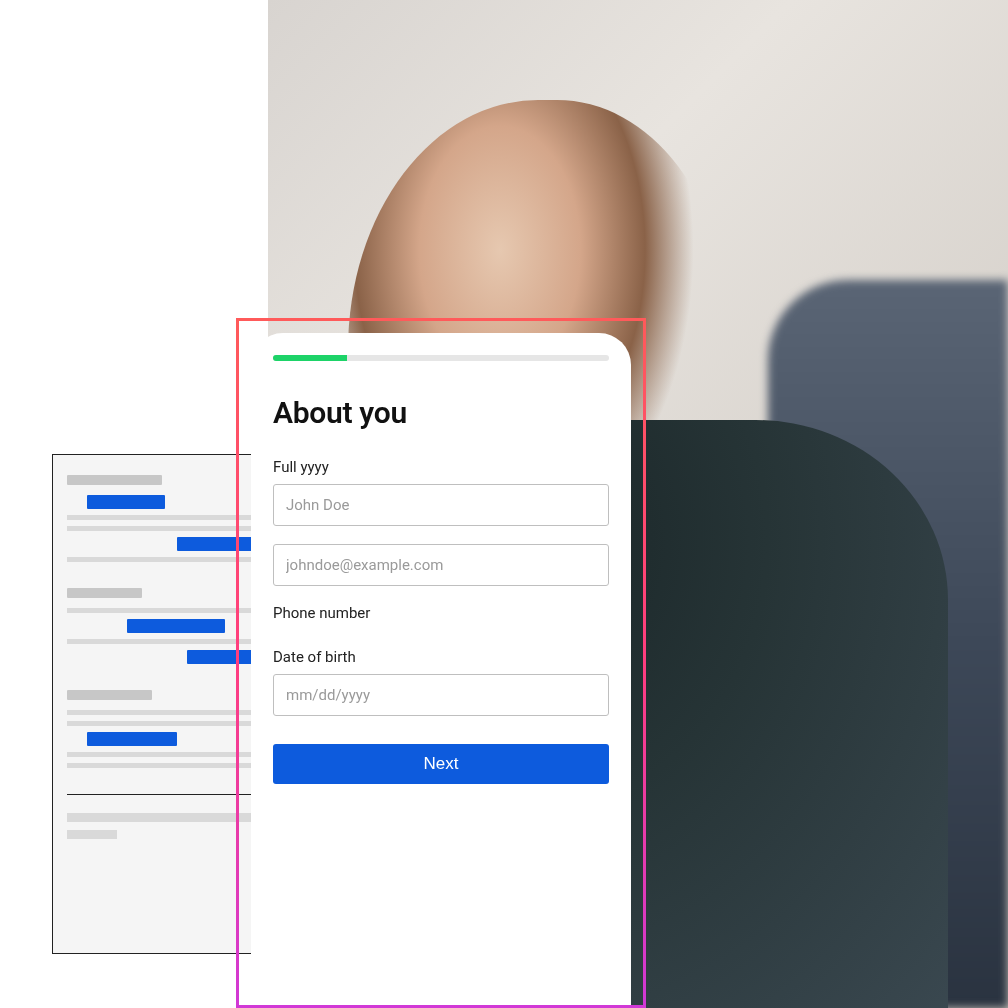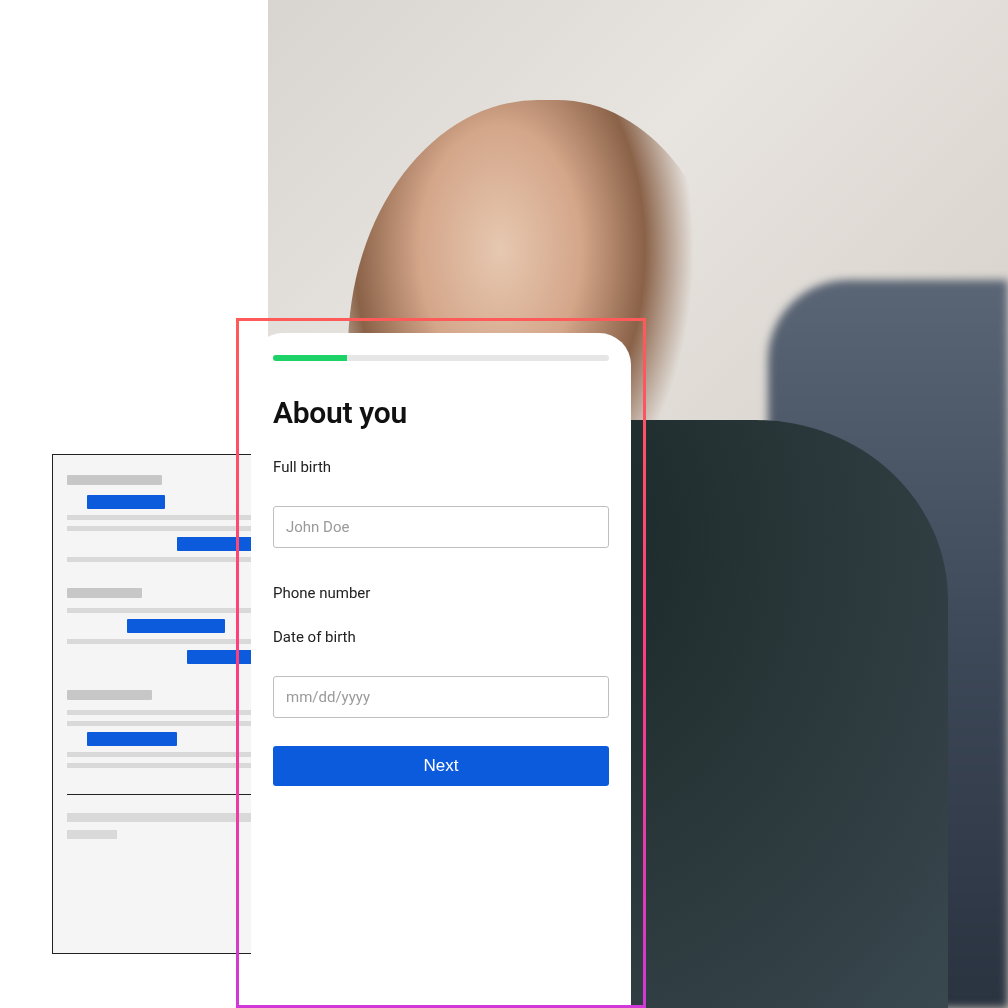"Full birth" label.field-label { text: birth -> yyyy }
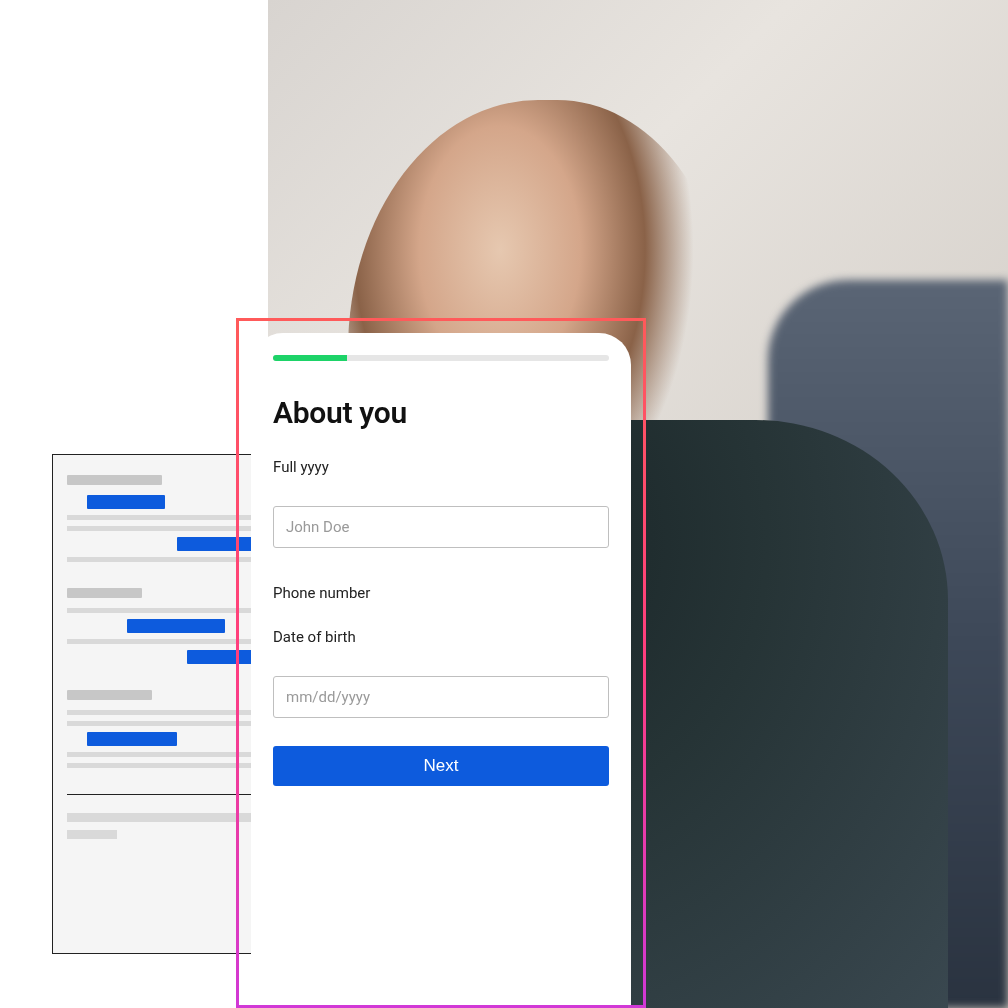"John Doe" .text-input { margin-top: 22px -> none }
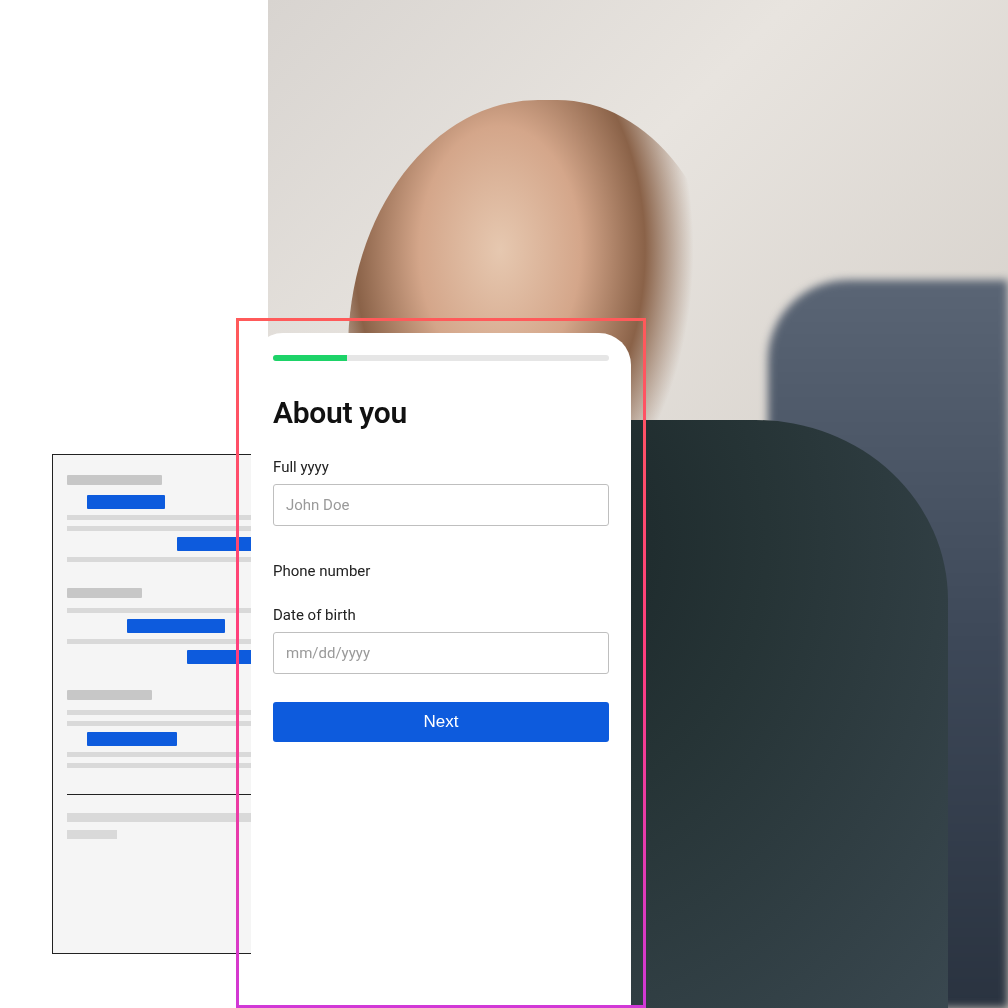"johndoe@example.com" input.text-input { html: none -> <input> }
